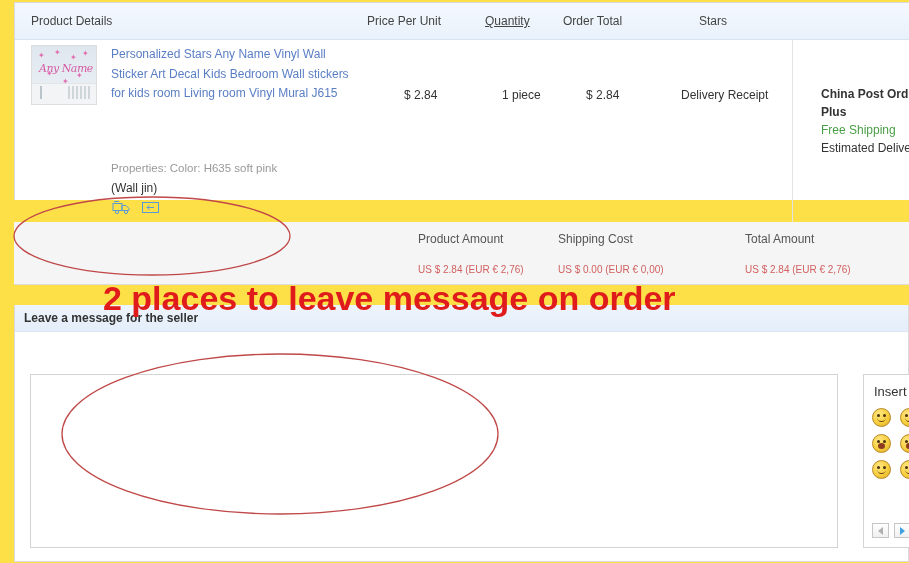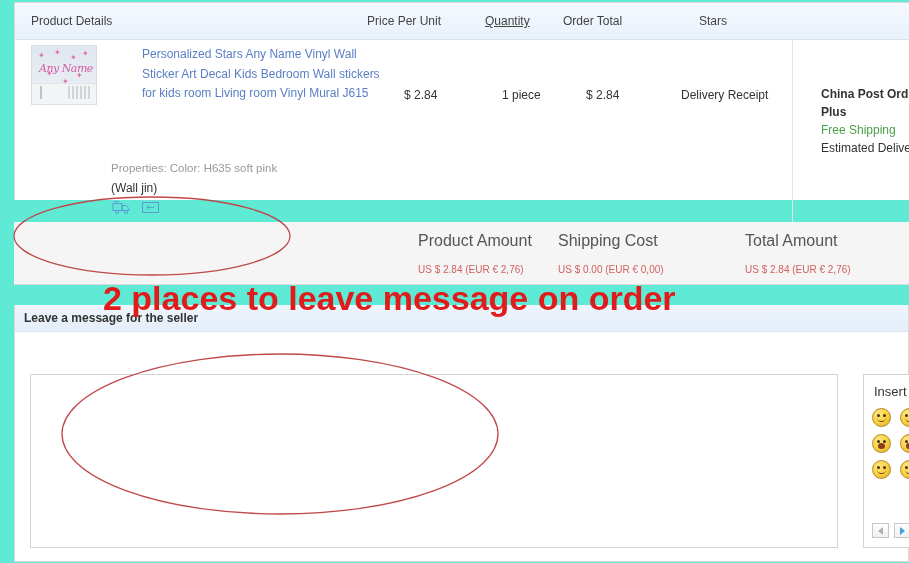"Product Details" #page { background: #5eead4 -> #fde047 }
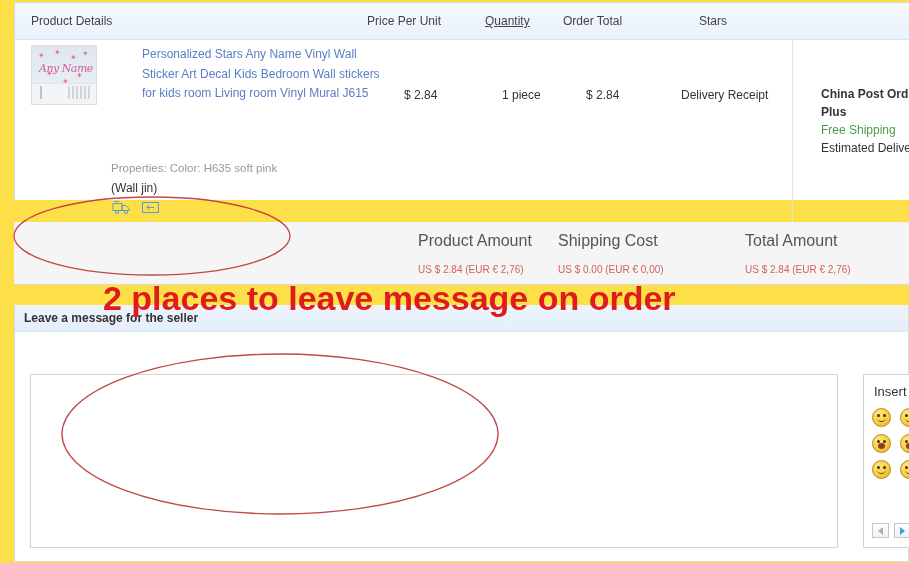"Personalized Stars Any Name Vinyl" .prod-title { margin-left: 31px -> none }
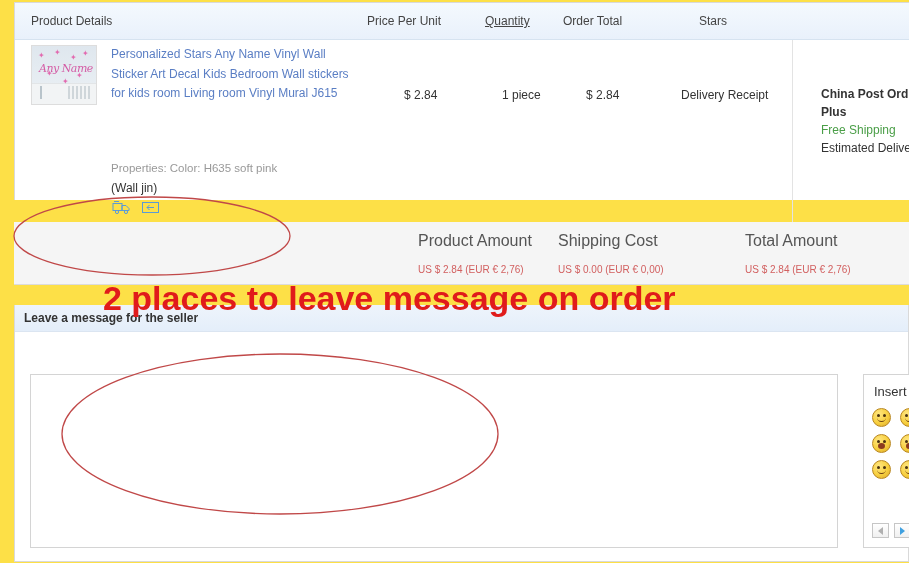"Product Amount" .sum-label { font-size: 16px -> 12px }
